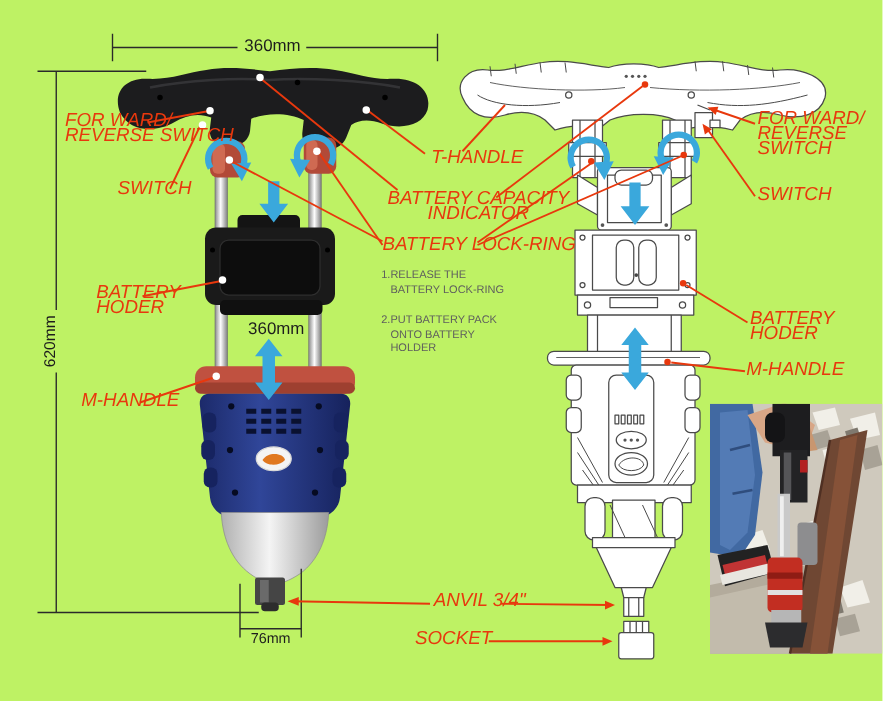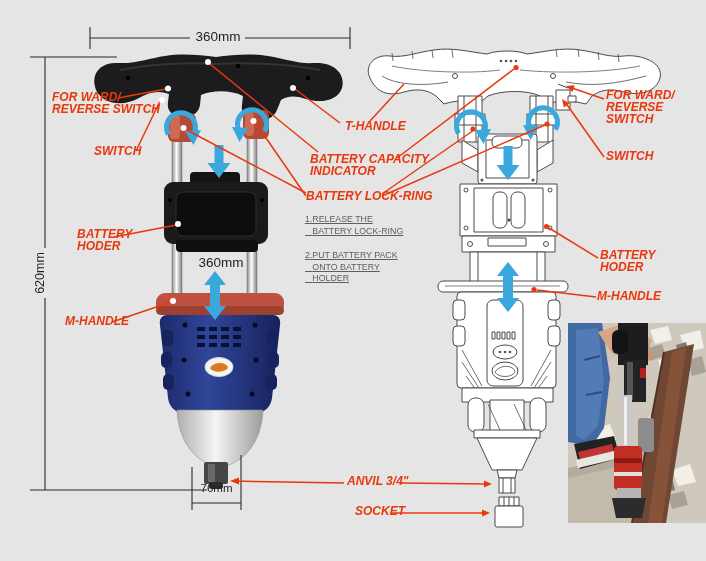"360mm" .canvas { background: #e5e5e5 -> #bef264 }
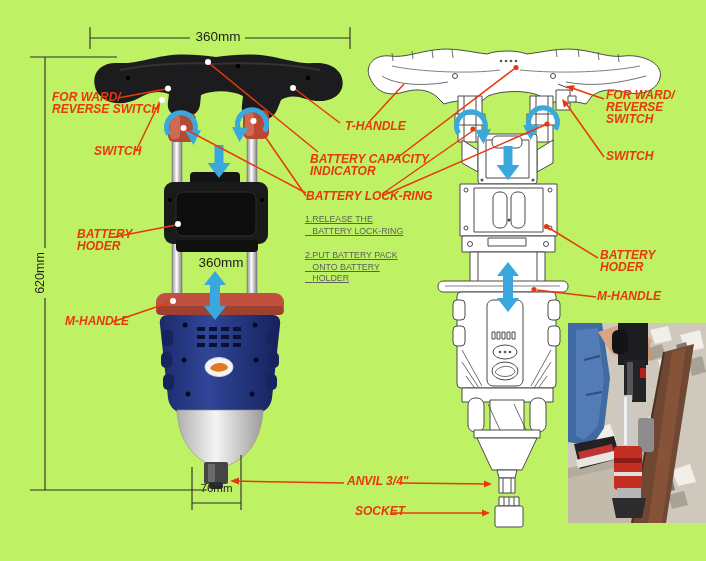"FOR WARD/" .callout { font-size: 12px -> 15px; font-weight: bold -> normal }
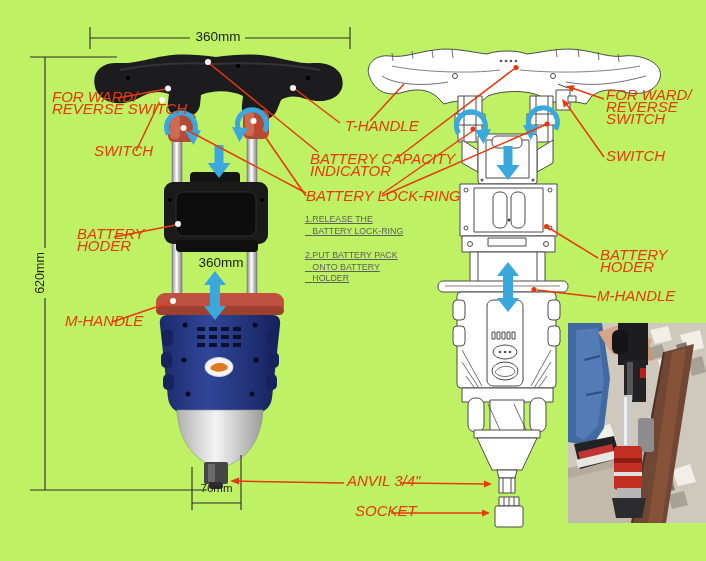"BATTERY CAPACITY" div.callout { text-align: none -> center }
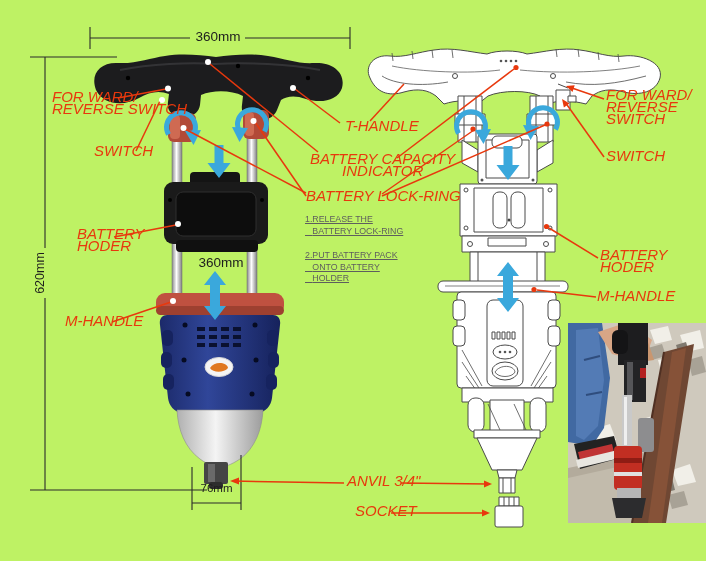"1.RELEASE THE" .step { text-decoration: underline -> none }
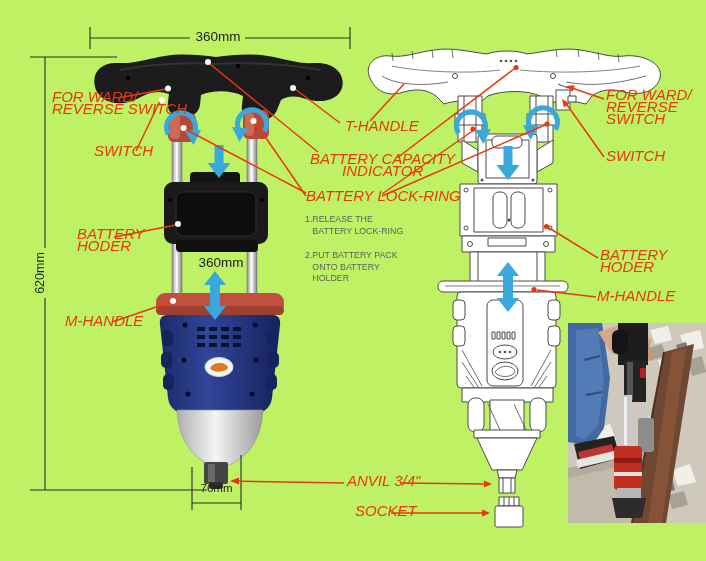"76mm" div.dim { top: 482px -> 505px }
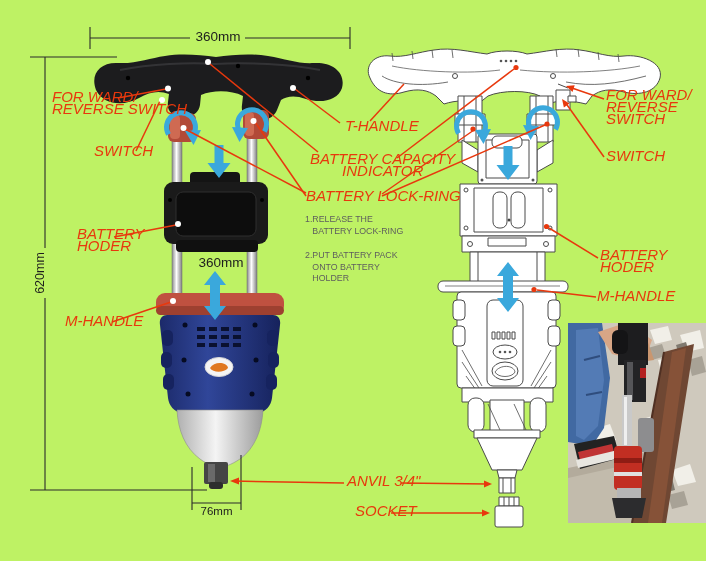"SOCKET" div.callout { left: 355px -> 332px }
